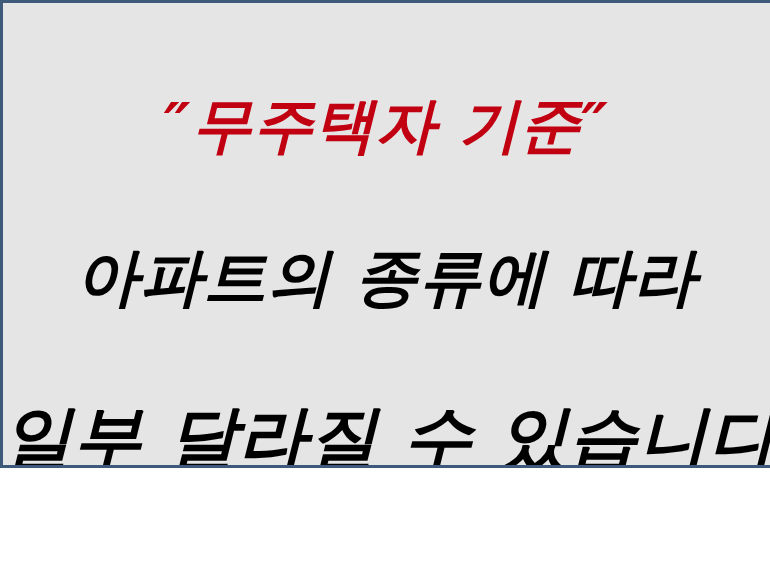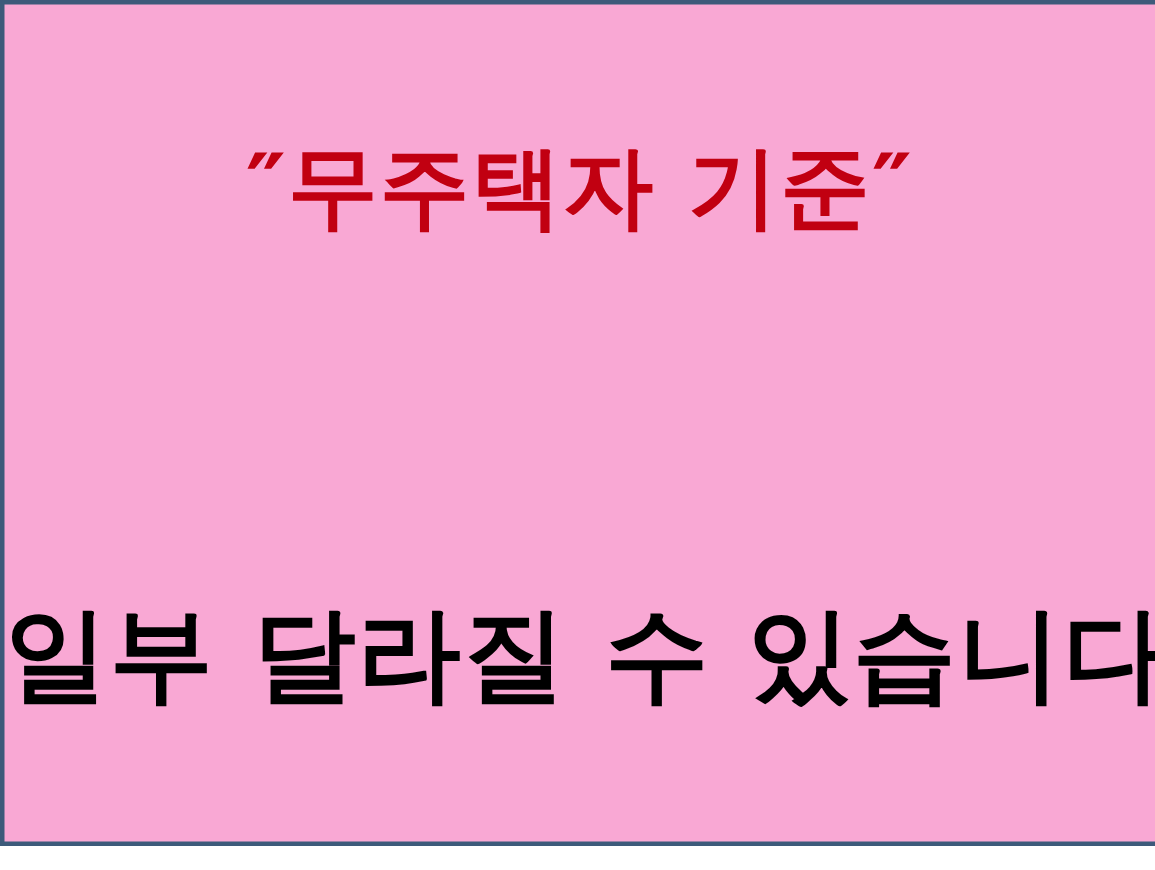"″무주택자 기준″" #slide { background: #f9a8d4 -> #e5e5e5; font-style: none -> italic; height: 564px -> 468px }
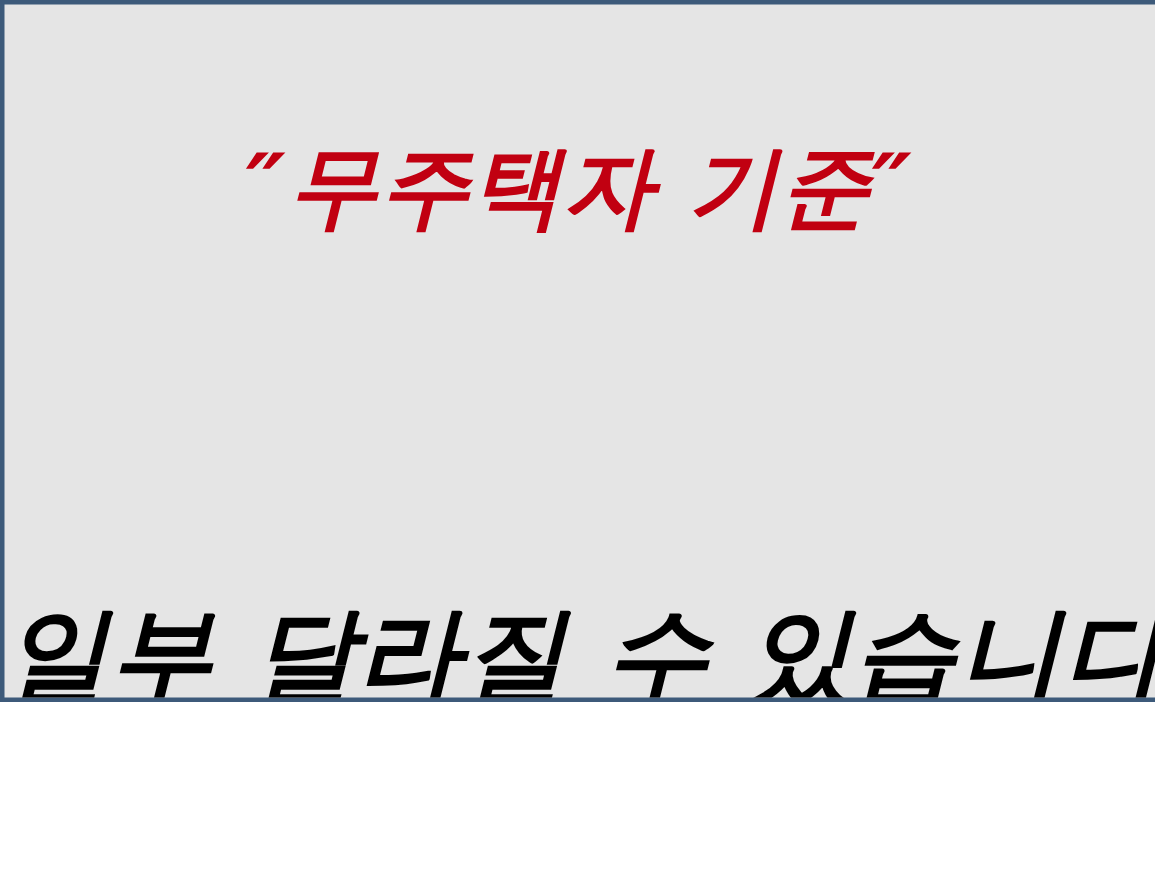"아파트의 종류에 따라" div.text-line { html: none -> <div>아파트의 종류에 따라</div> }
